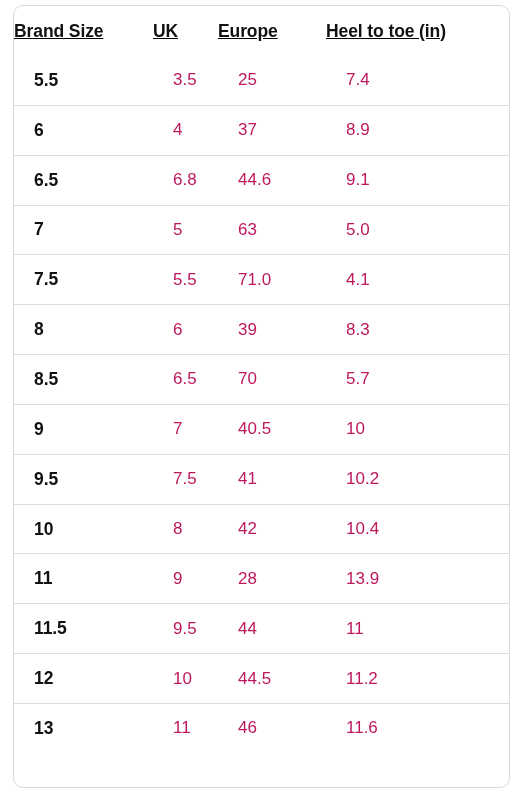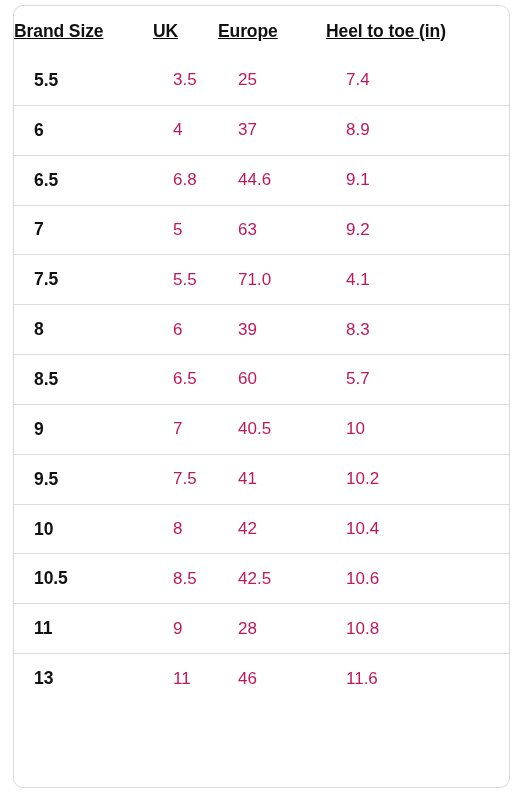"9.2" td.cell-heel_to_toe { text: 9.2 -> 5.0 }
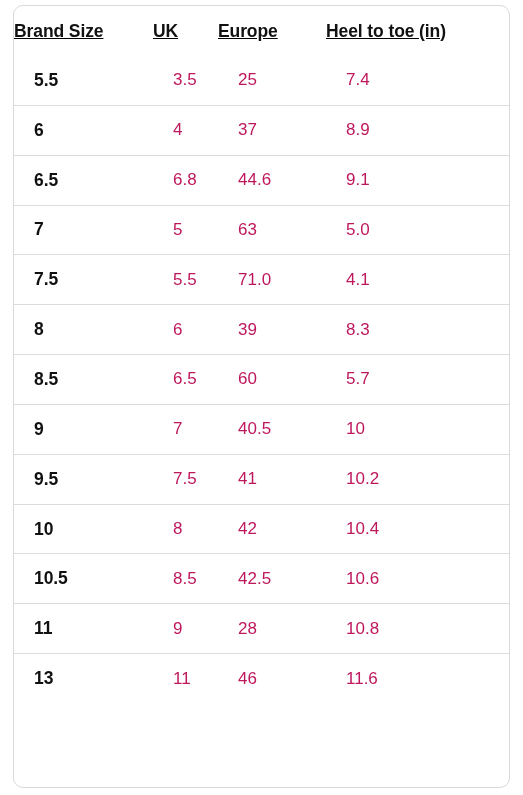"60" td.cell-europe { text: 60 -> 70 }
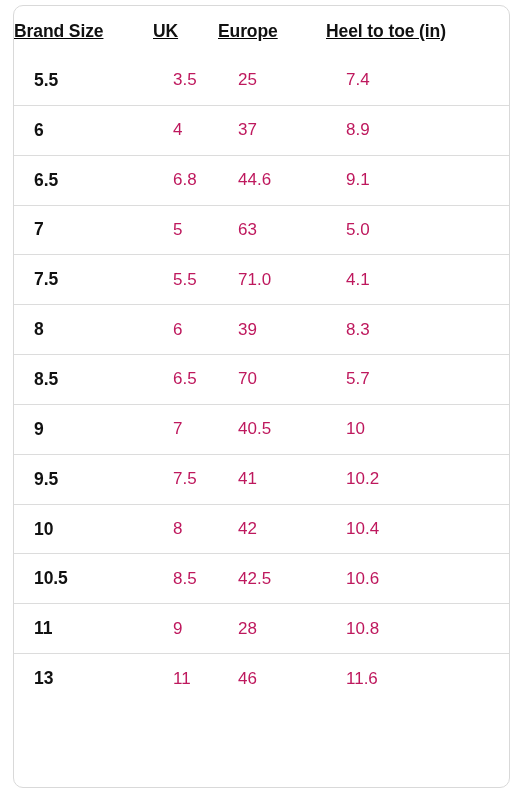"10.5" tr.data-row { html: <tr> <td>10.5</td> <td>8.5</td> <td>42.5</td> <td>10.6</td> </tr> -> none }
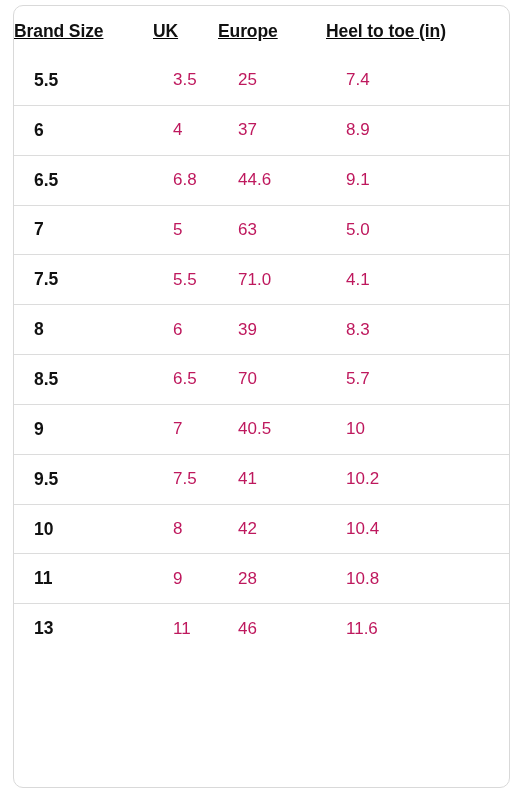"10.8" td.cell-heel_to_toe { text: 10.8 -> 13.9 }
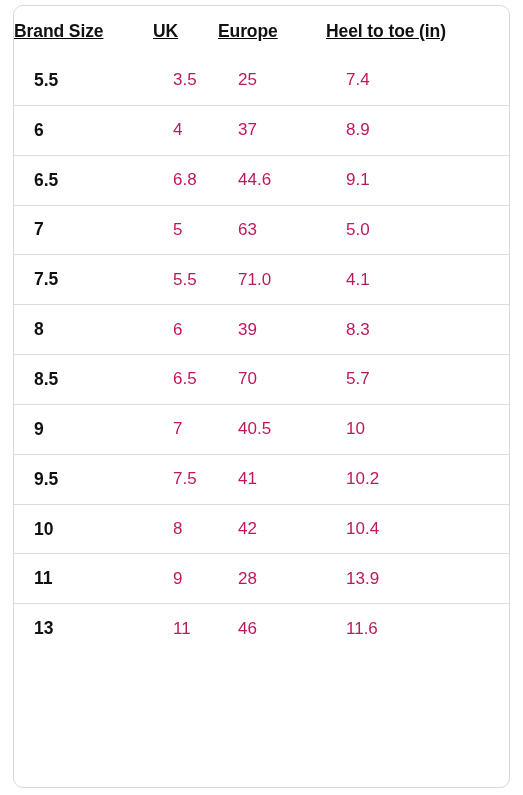"11.5" tr.data-row { html: none -> <tr> <td>11.5</td> <td>9.5</td> <td>44</td> <td>11</td> </tr> }
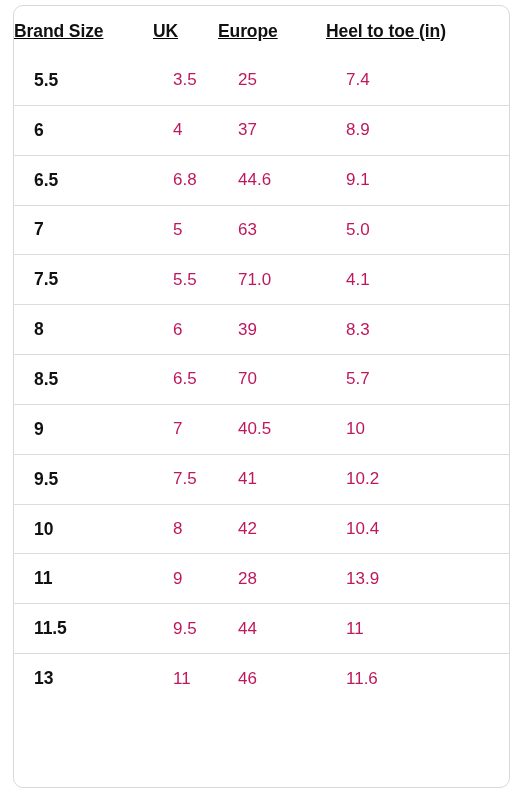"12" tr.data-row { html: none -> <tr> <td>12</td> <td>10</td> <td>44.5</td> <td>11.2</td> </tr> }
